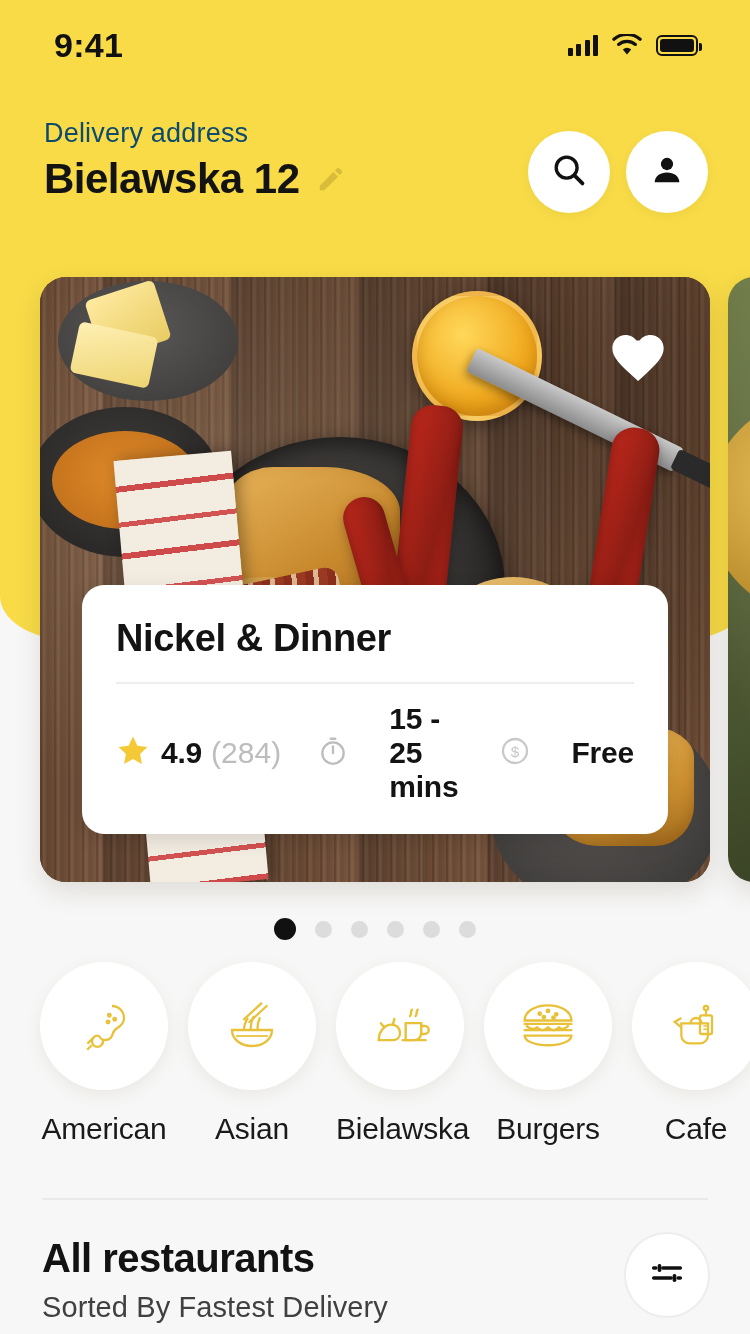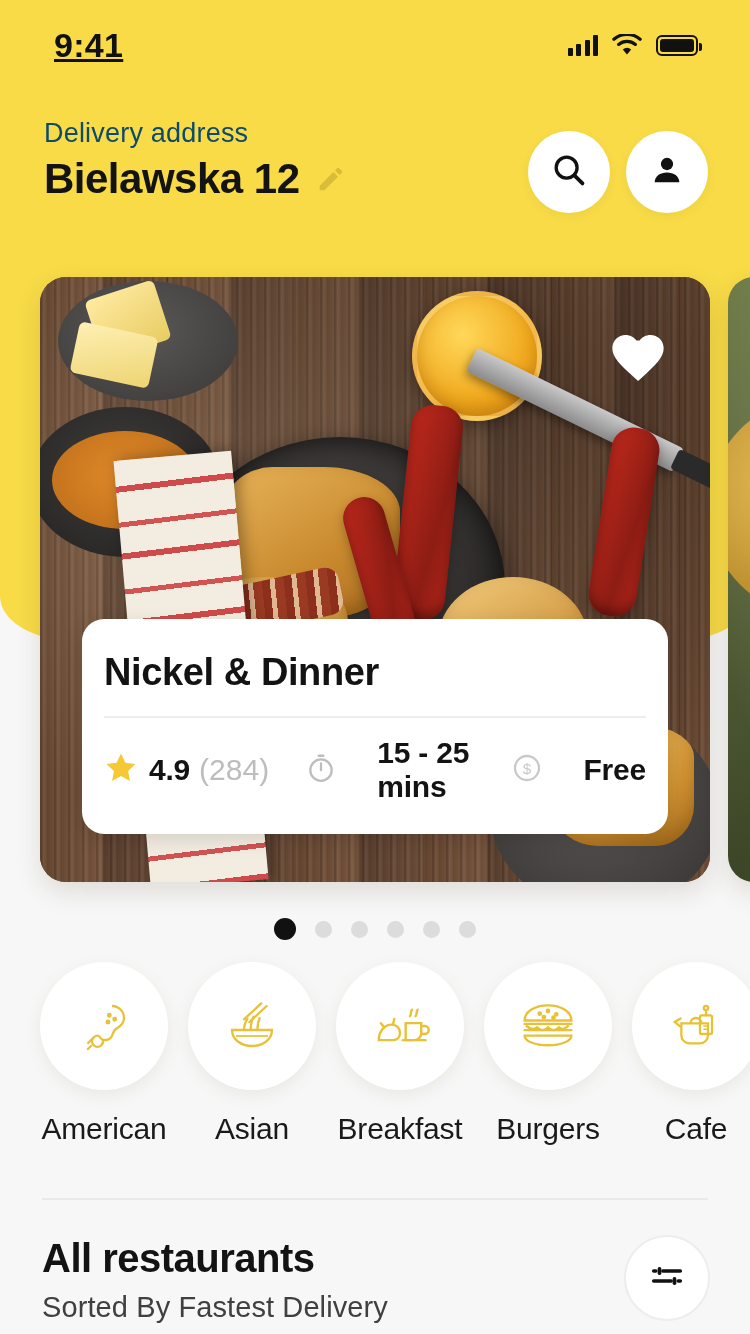"9:41" .clock { text-decoration: underline -> none }
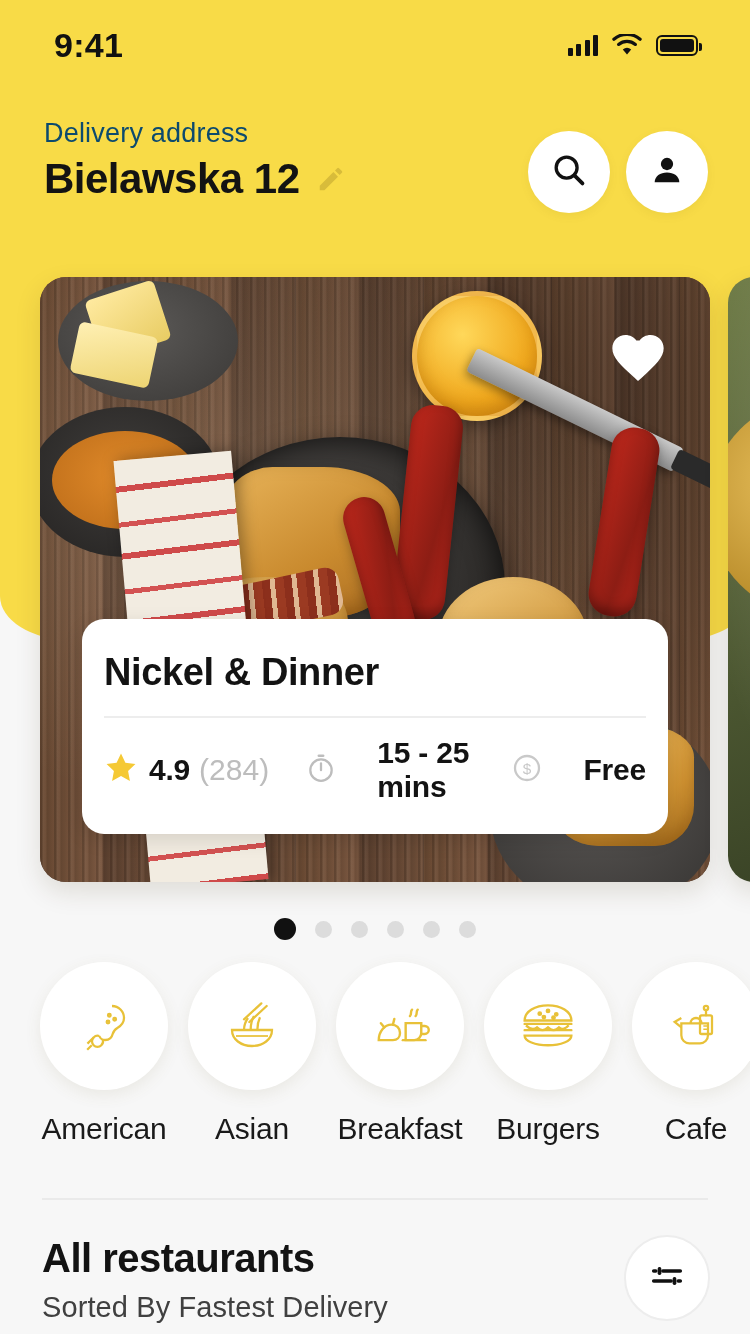"Nickel & Dinner" .info-card { padding: 32px 22px 30px -> 32px 34px 30px }
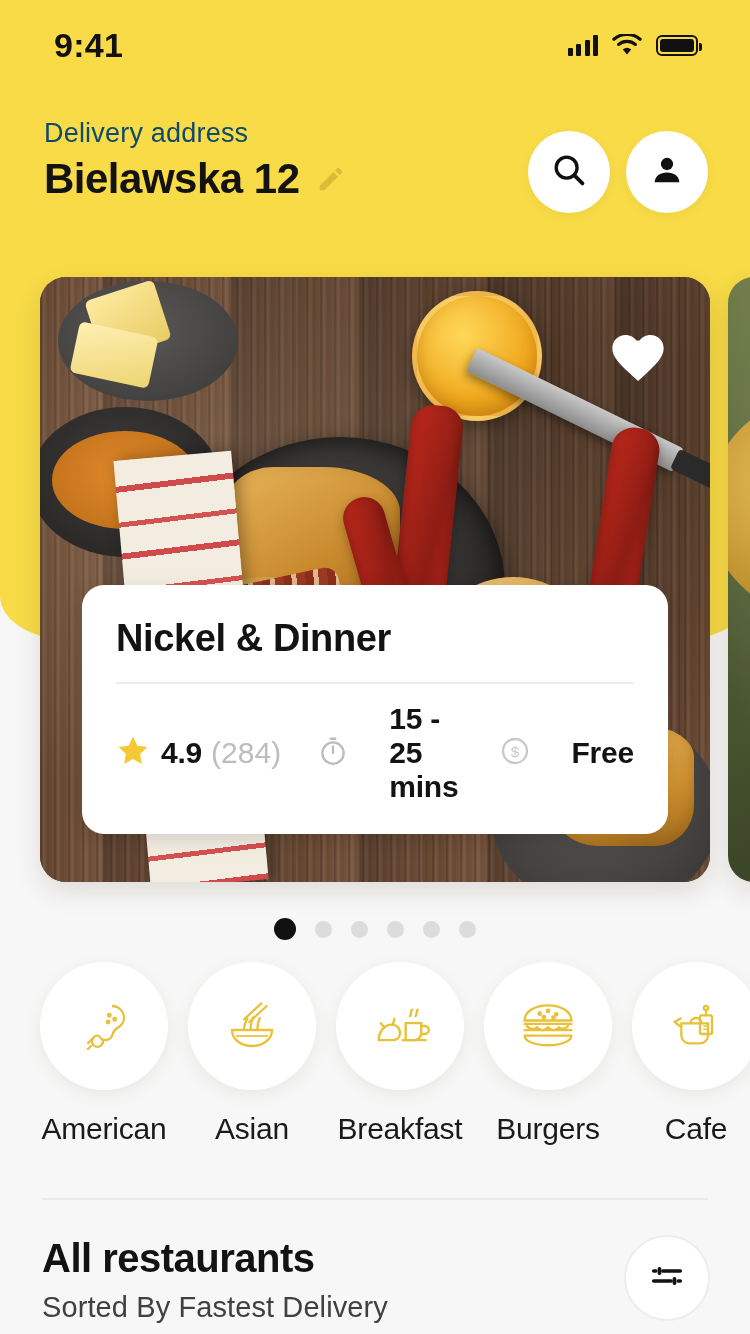"Breakfast" div.cat-label { text: Breakfast -> Bielawska }
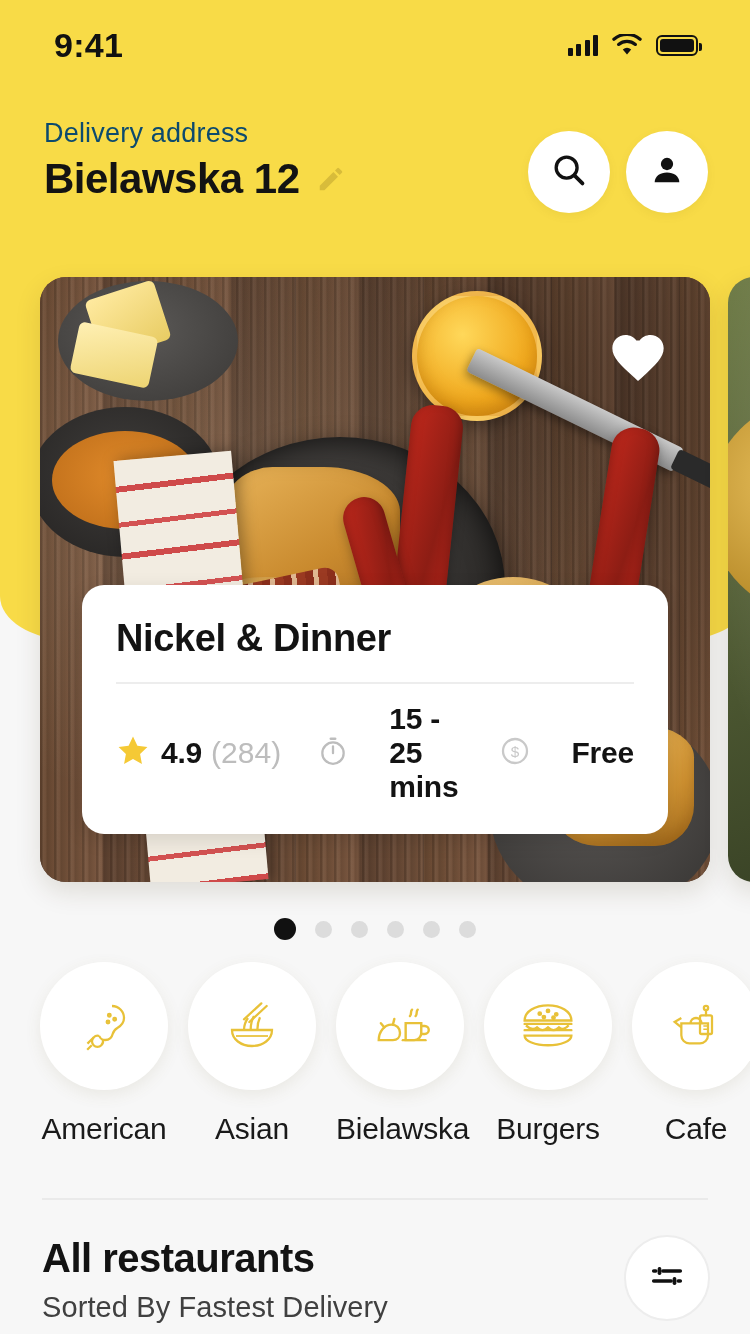"All restaurants" .section { align-items: center -> flex-start }
